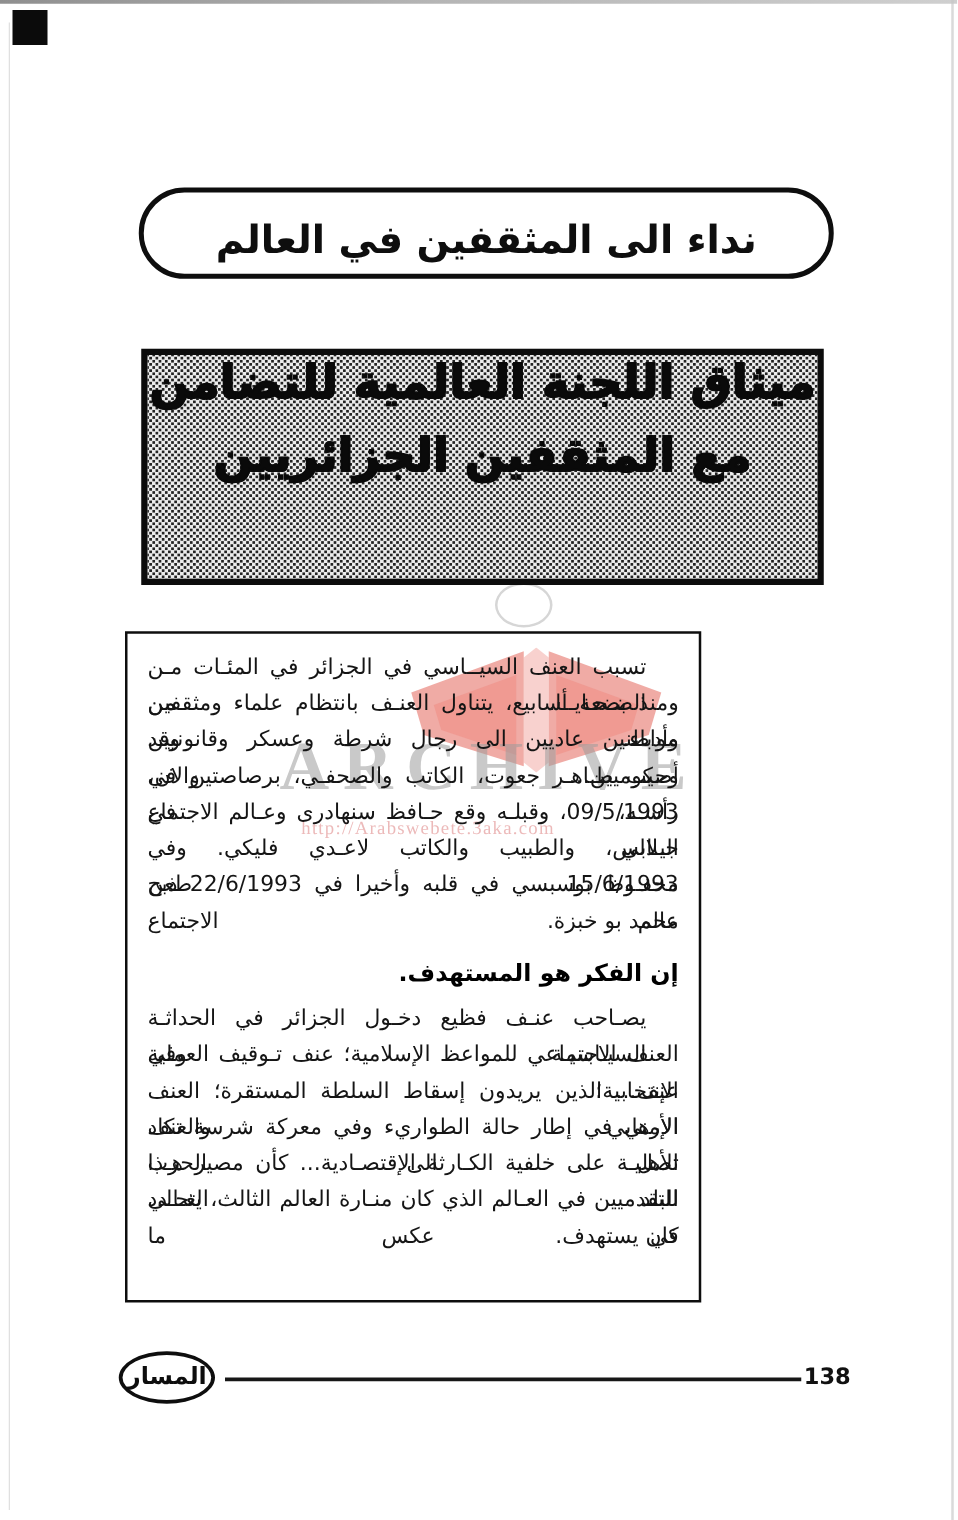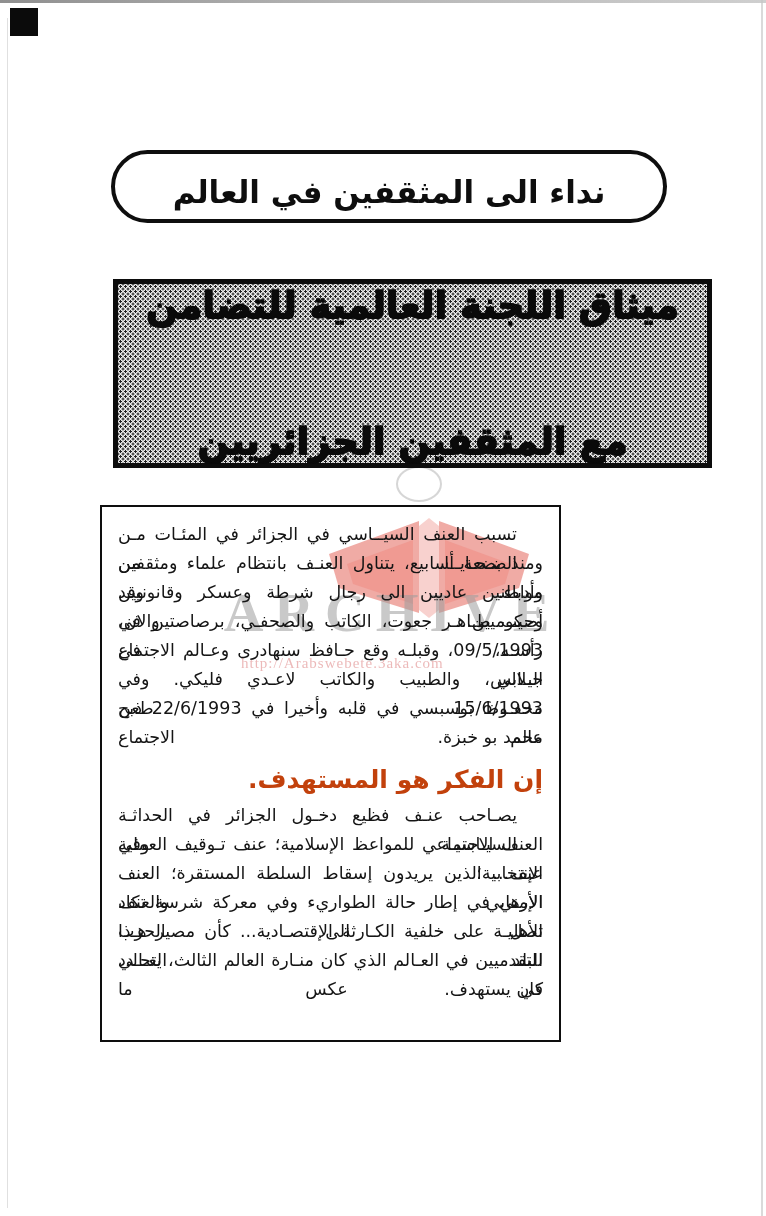"ميثاق اللجنة العالمية للتضامن" .banner { gap: 32px -> 16px; justify-content: space-between -> flex-start; width: 599px -> 546px }
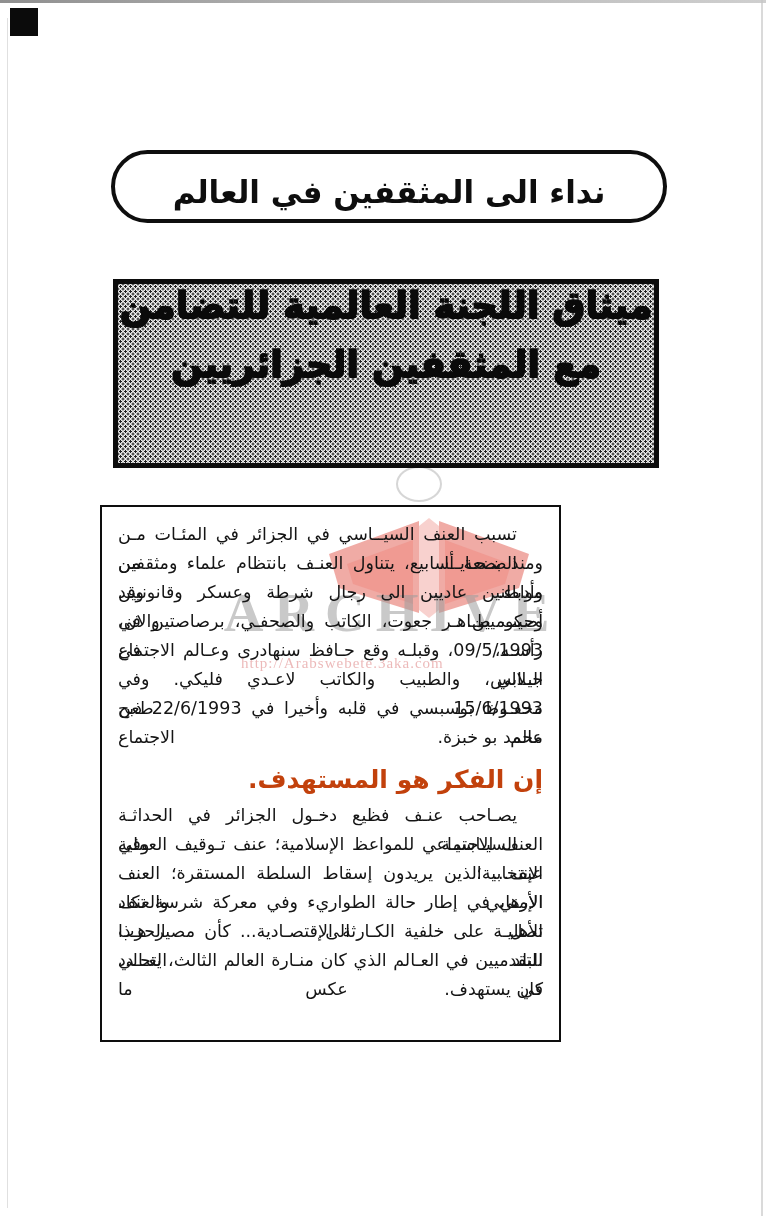"إن الفكر هو المستهدف." .subhead { color: #c2410c -> #000000; font-size: 25px -> 19px }
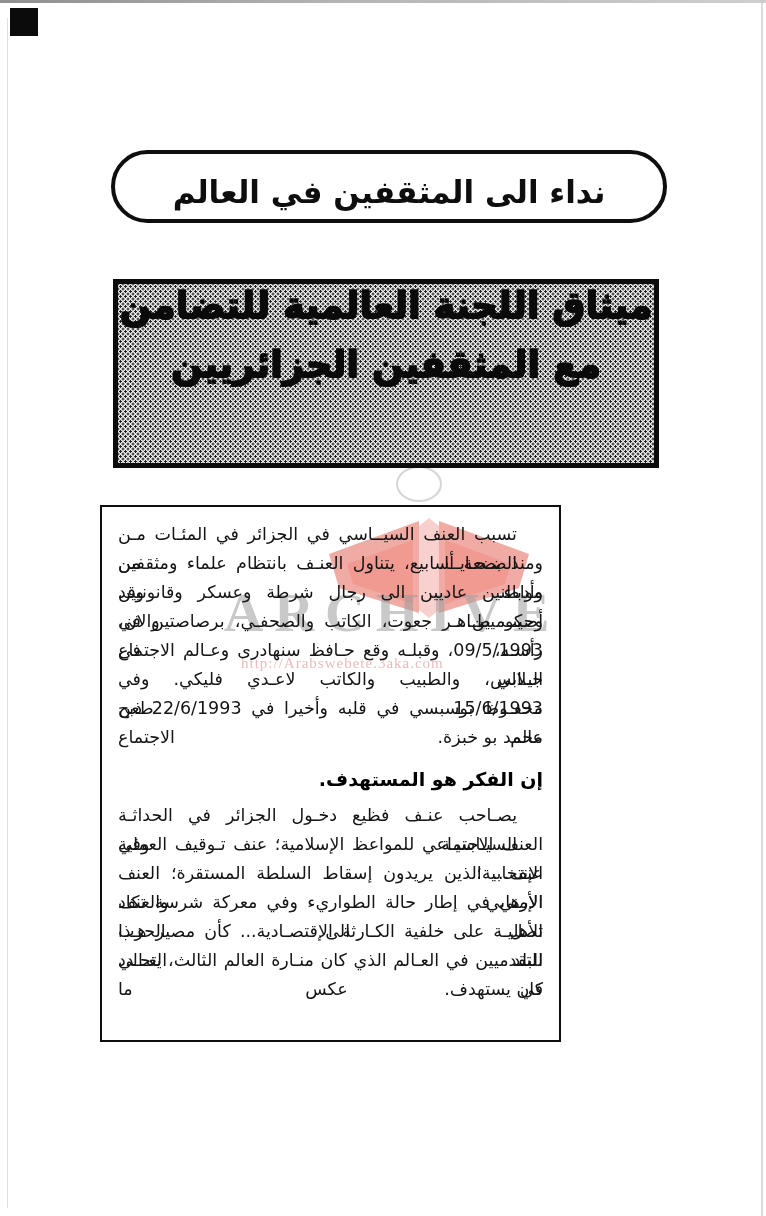"المسار" div.footer { html: none -> <div> <div> <span>المسار</span> </div> <div></div> <div>138</div> </div> }
